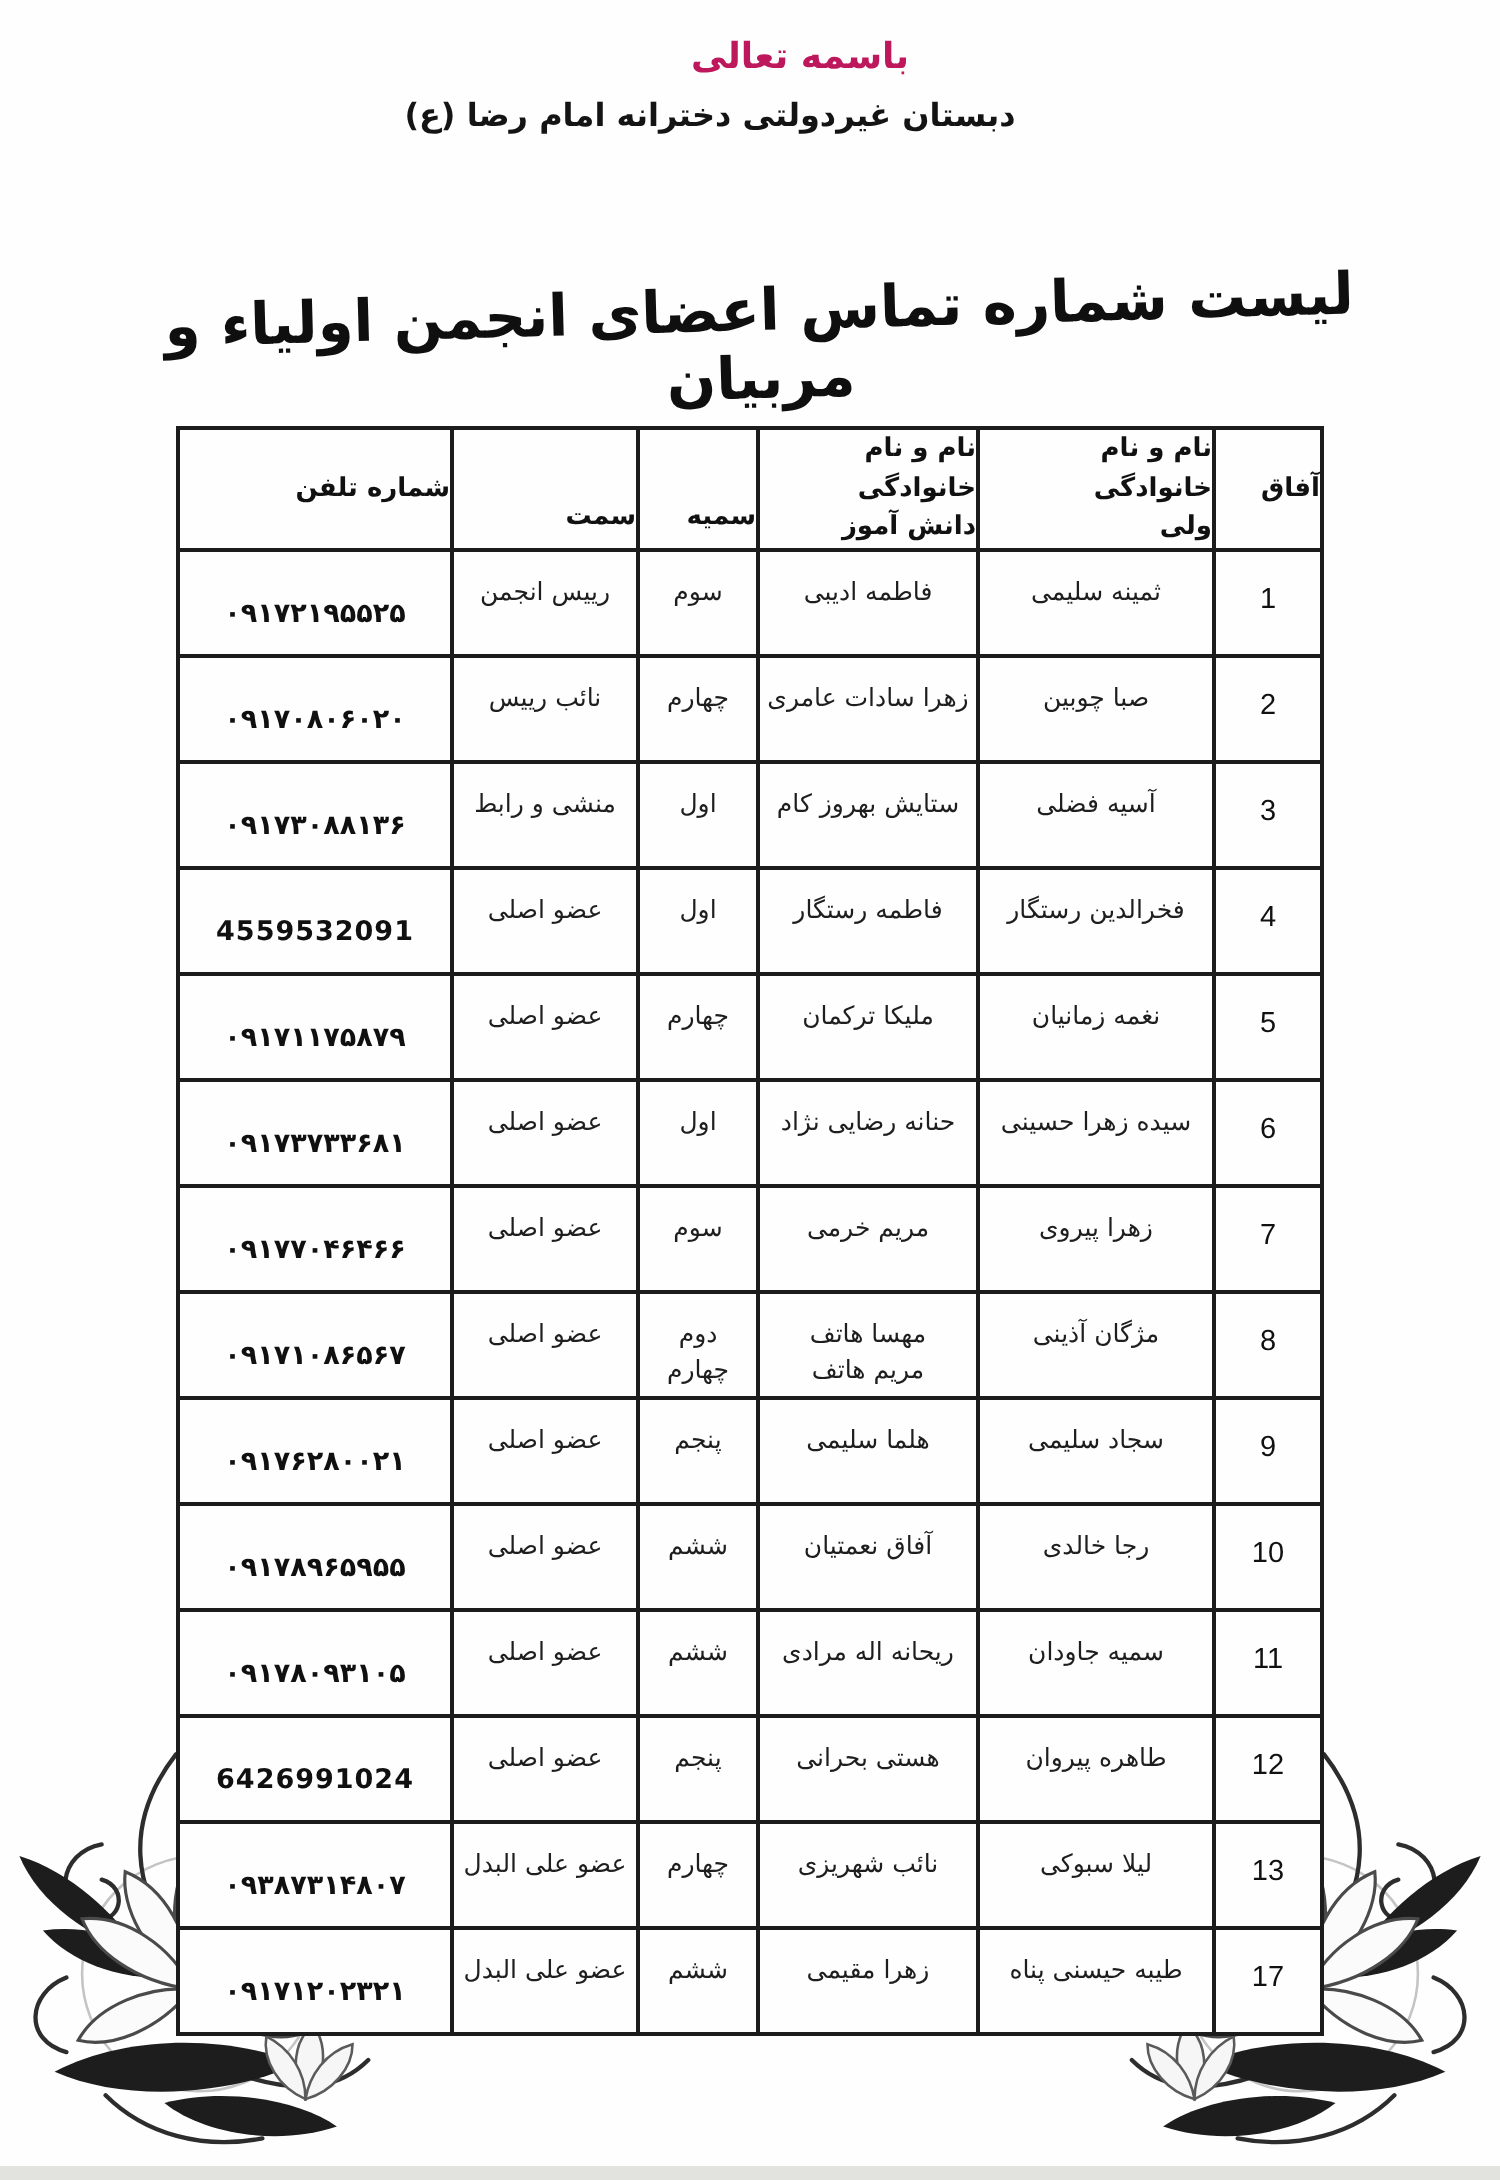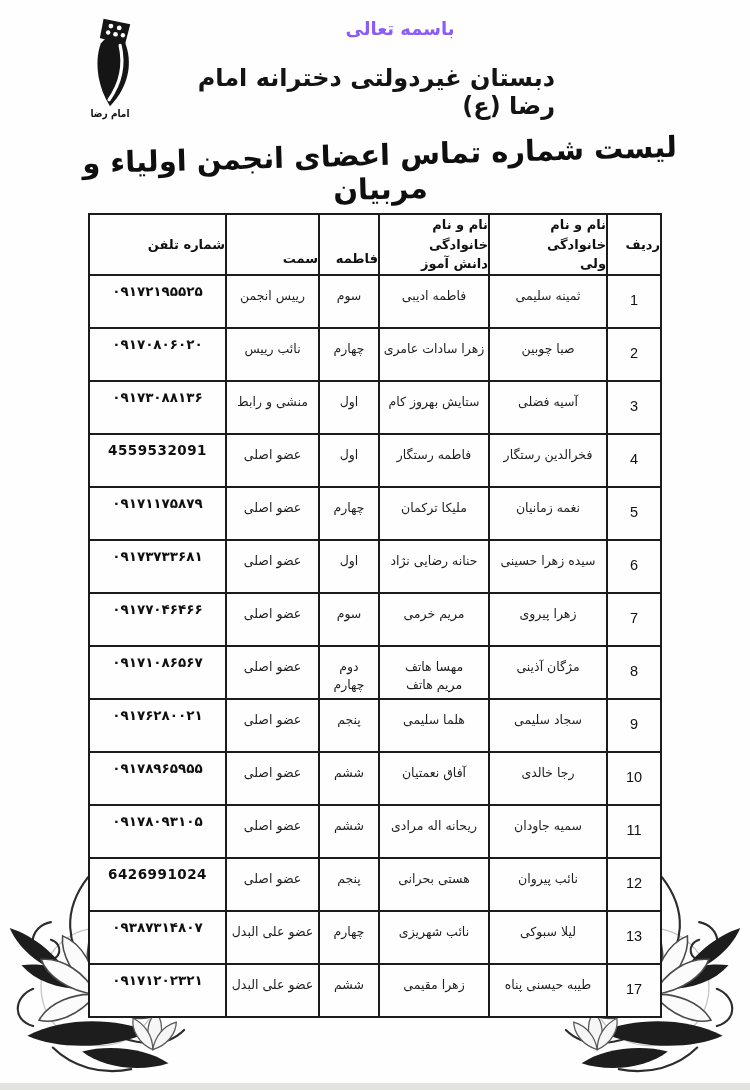"باسمه تعالی" .bismillah { color: #8b5cf6 -> #be185d }
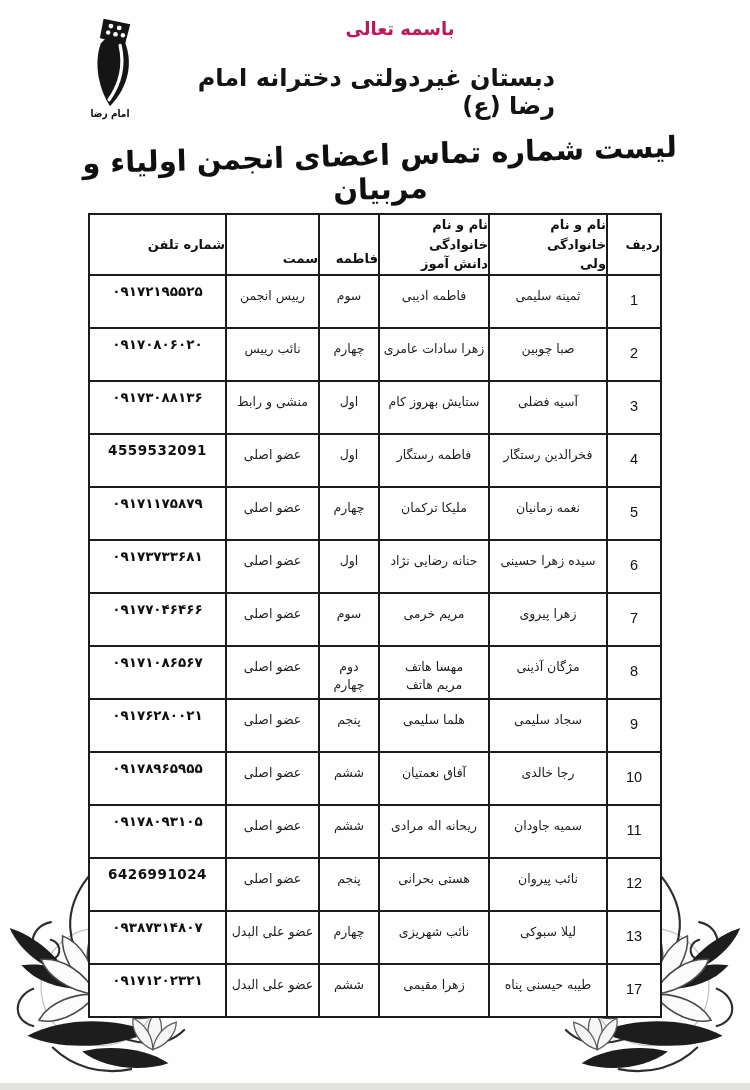"دبستان غیردولتی دخترانه امام رضا" .school-name { font-size: 24px -> 16px; text-align: right -> center; top: 64px -> 48px }
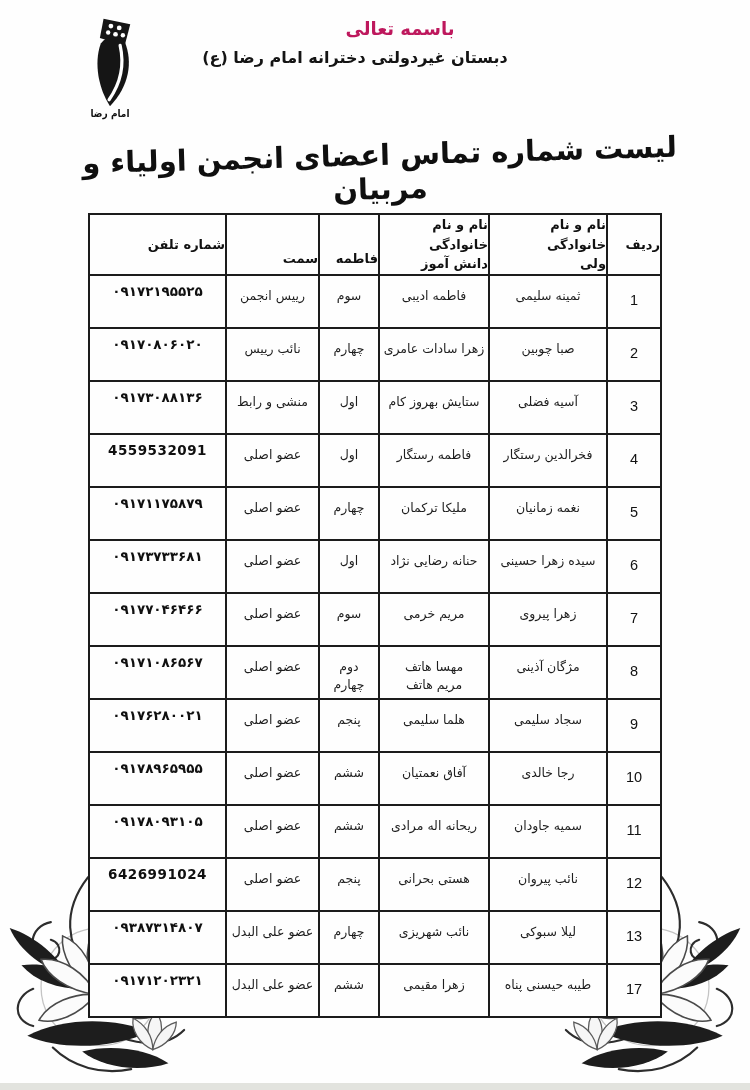"امام رضا" div.logo-block { html: <div> <svg> <path></path> <circle></circle> <circle></circle> <circle></circle> <circle></circle> <circle></circle> <path></path> <path></path> </svg> <div>امام رضا</div> </div> -> none }
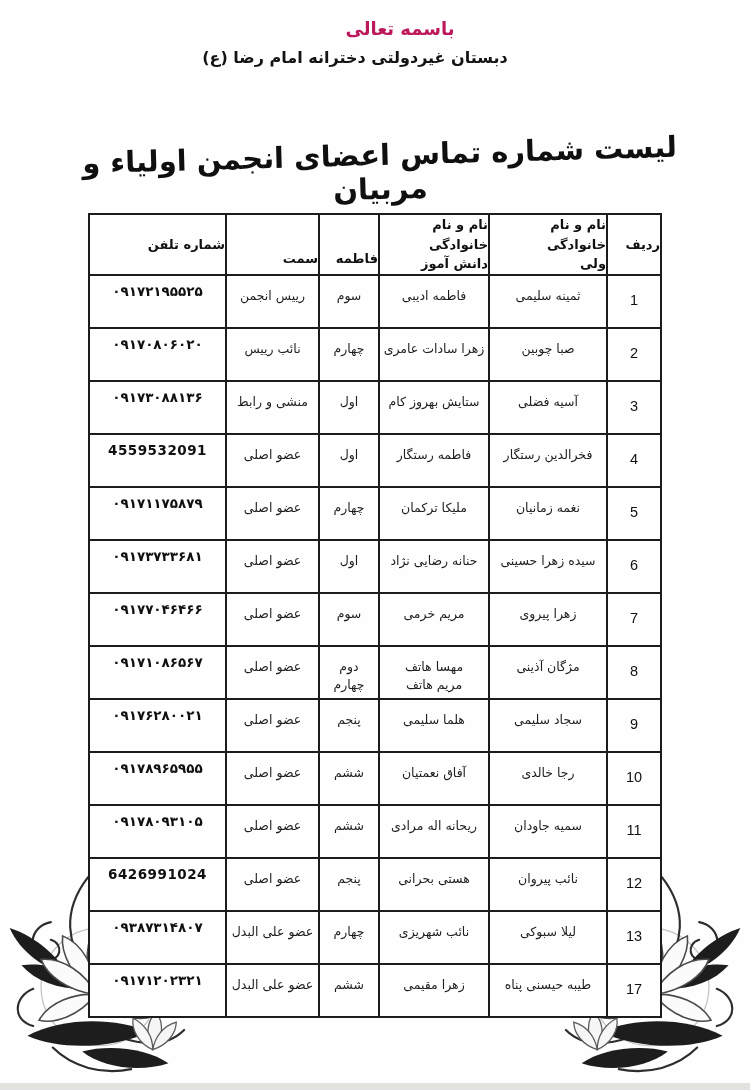"ردیف" th.h-num { text: ردیف -> آفاق }
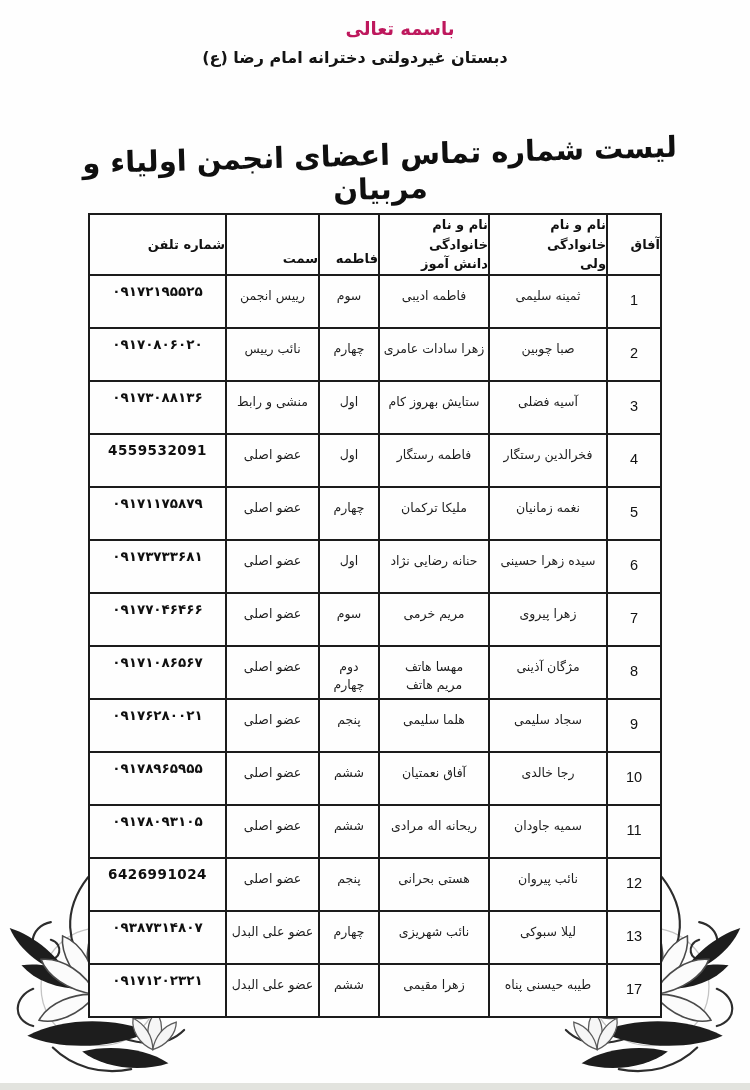"فاطمه" th.h-grade { text: فاطمه -> سمیه }
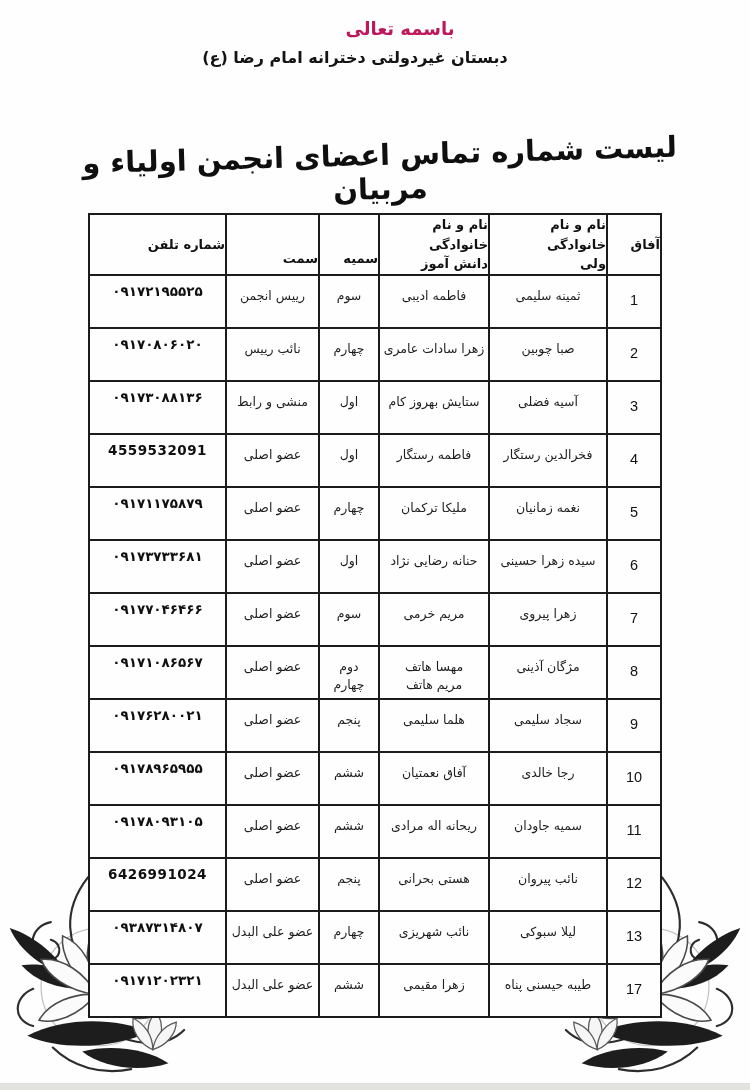"۰۹۱۷۲۱۹۵۵۲۵" td.c-phone { padding-top: 5px -> 21px }
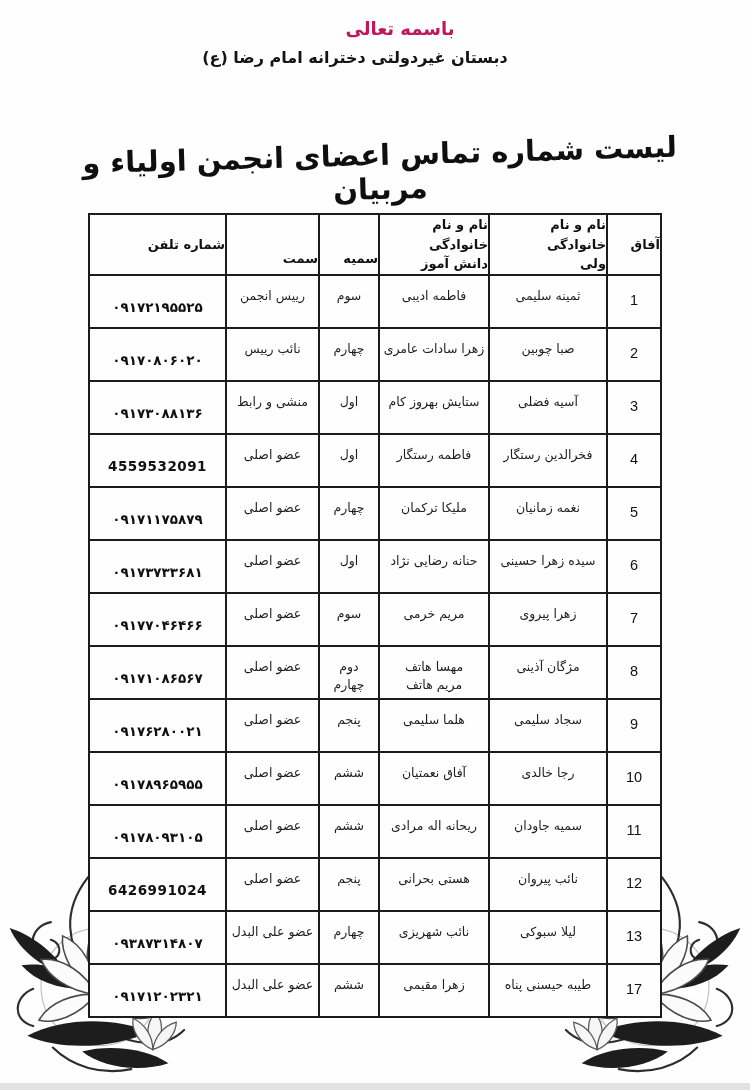"نائب پیروان" td.c-parent { text: نائب -> طاهره }
